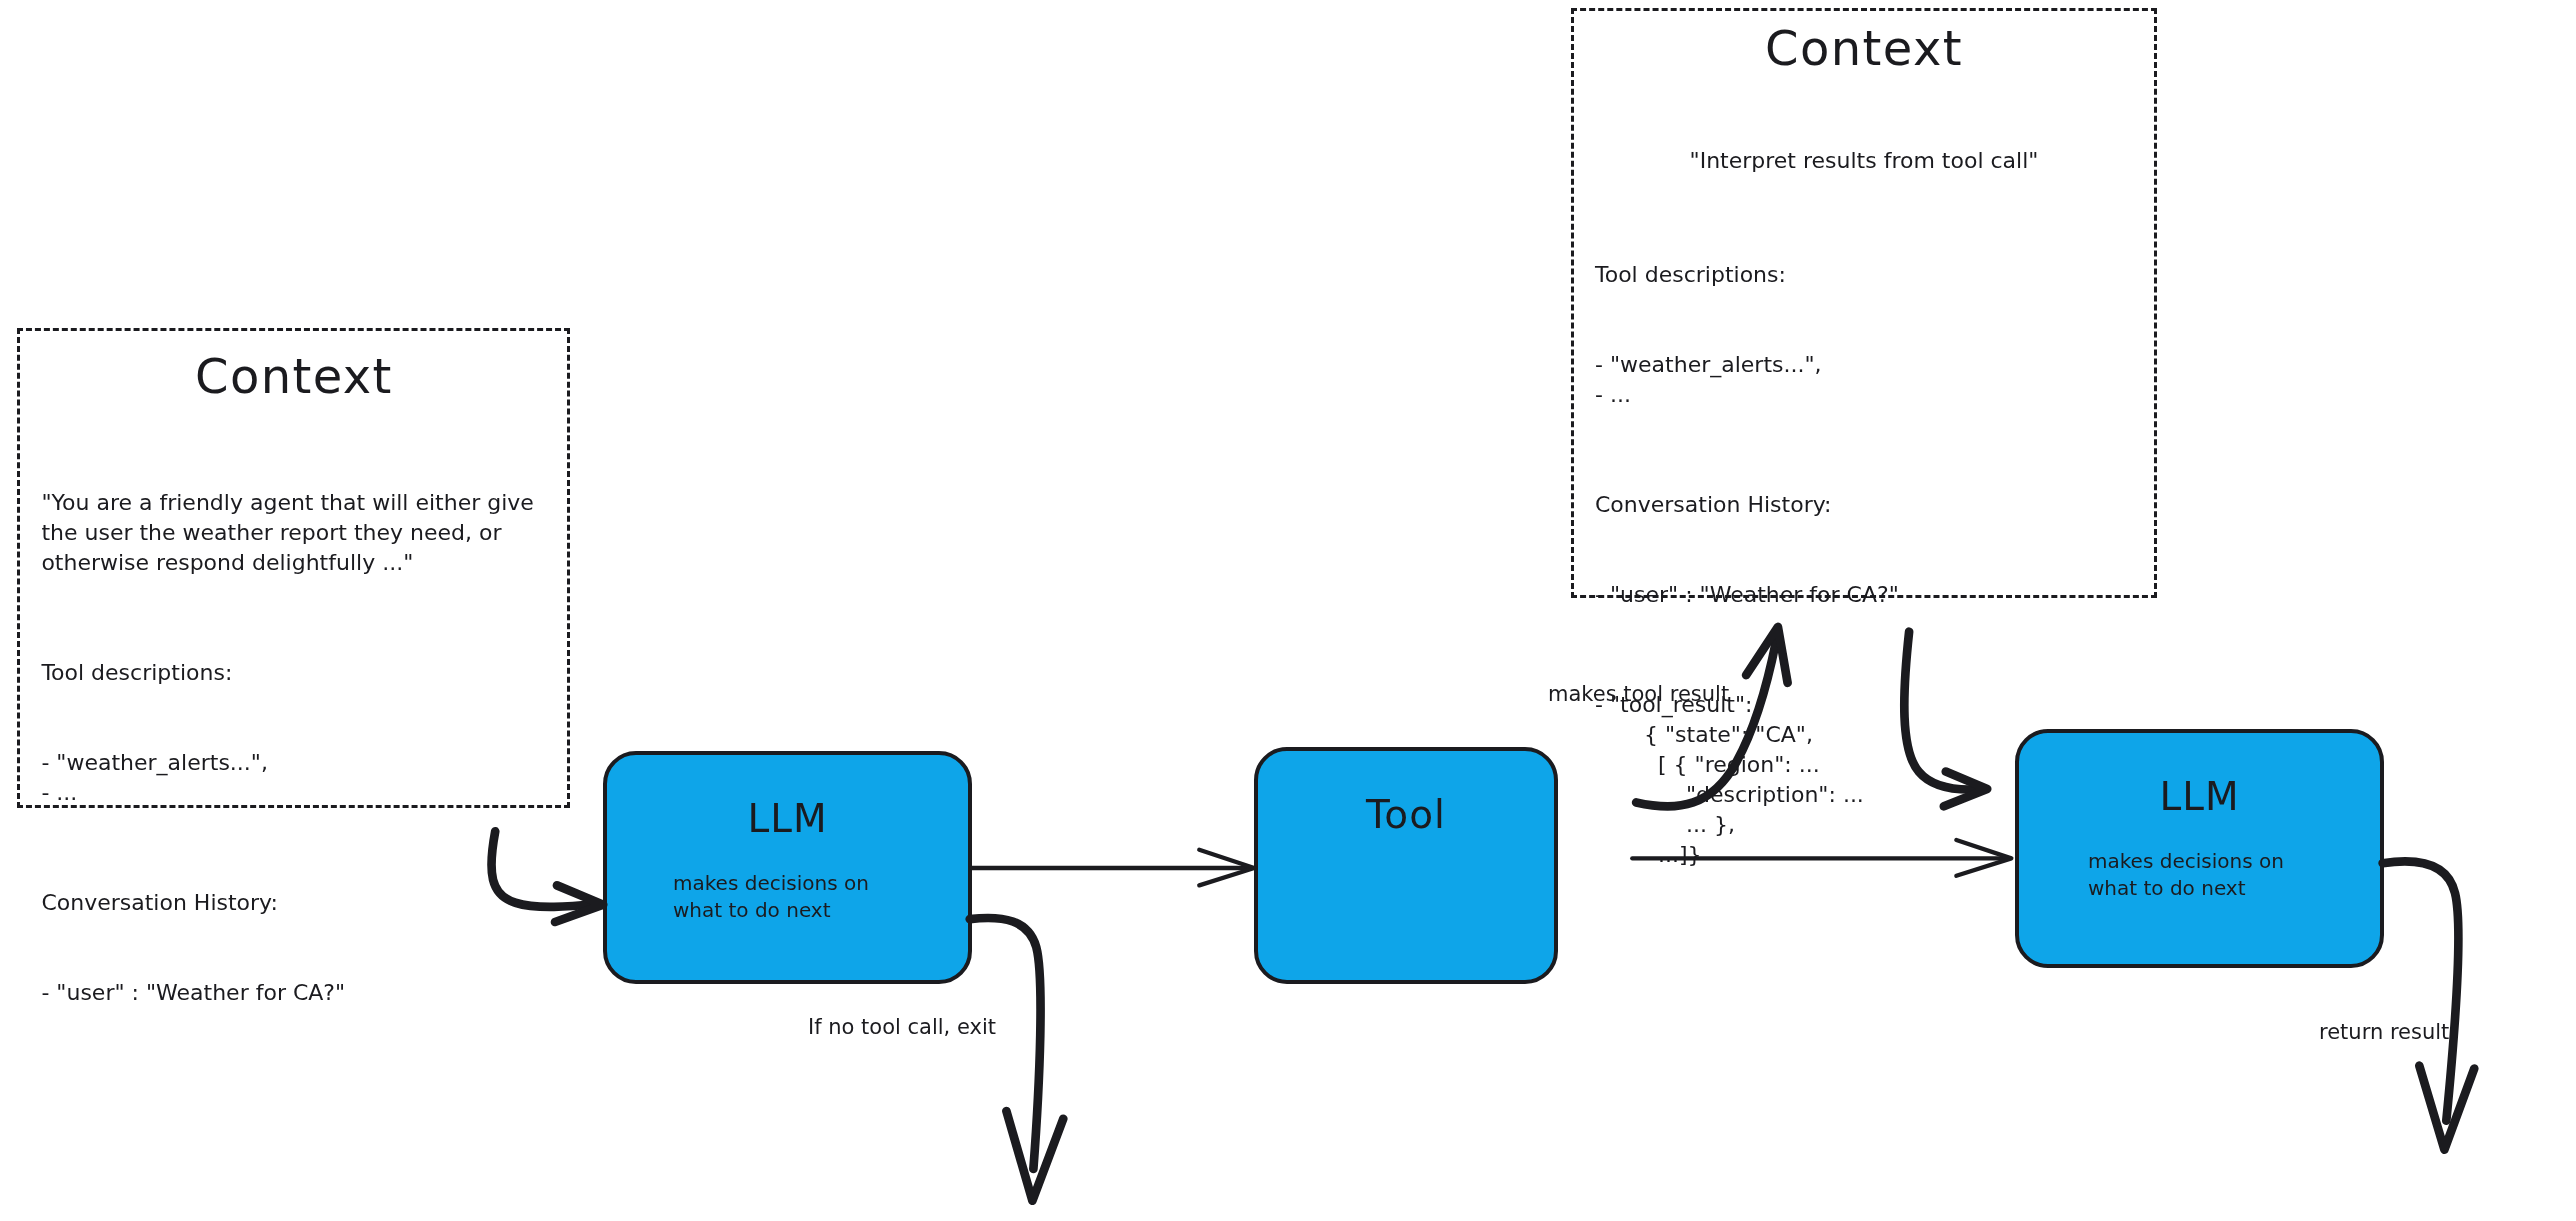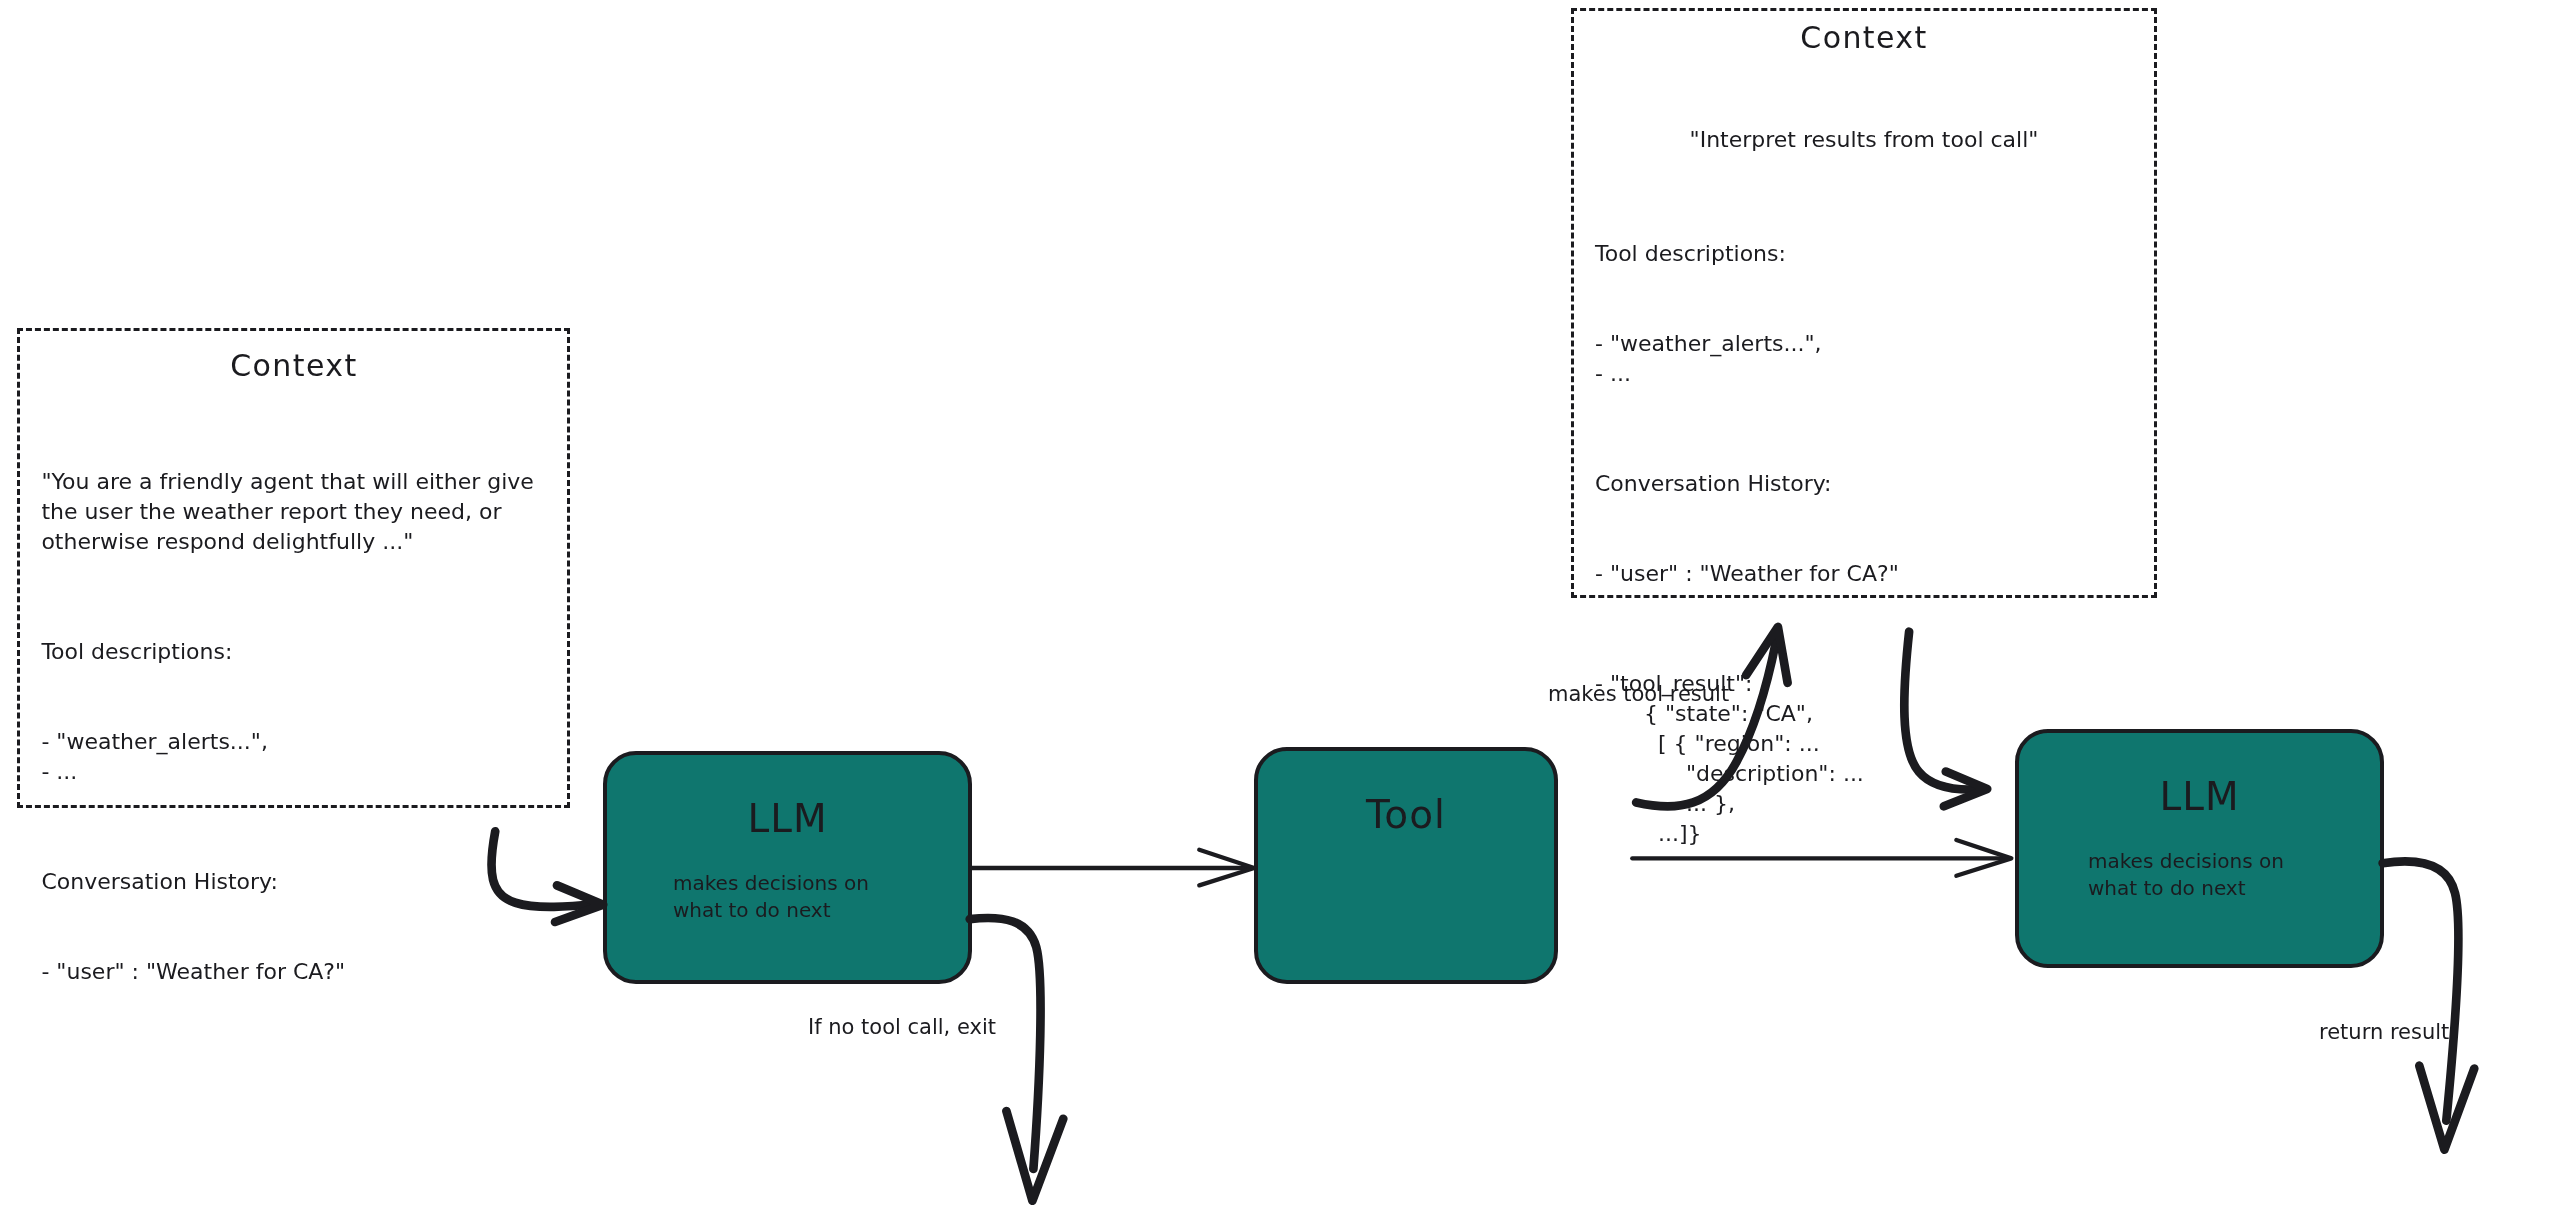"Context" .ctx-title { font-size: 30px -> 48px }
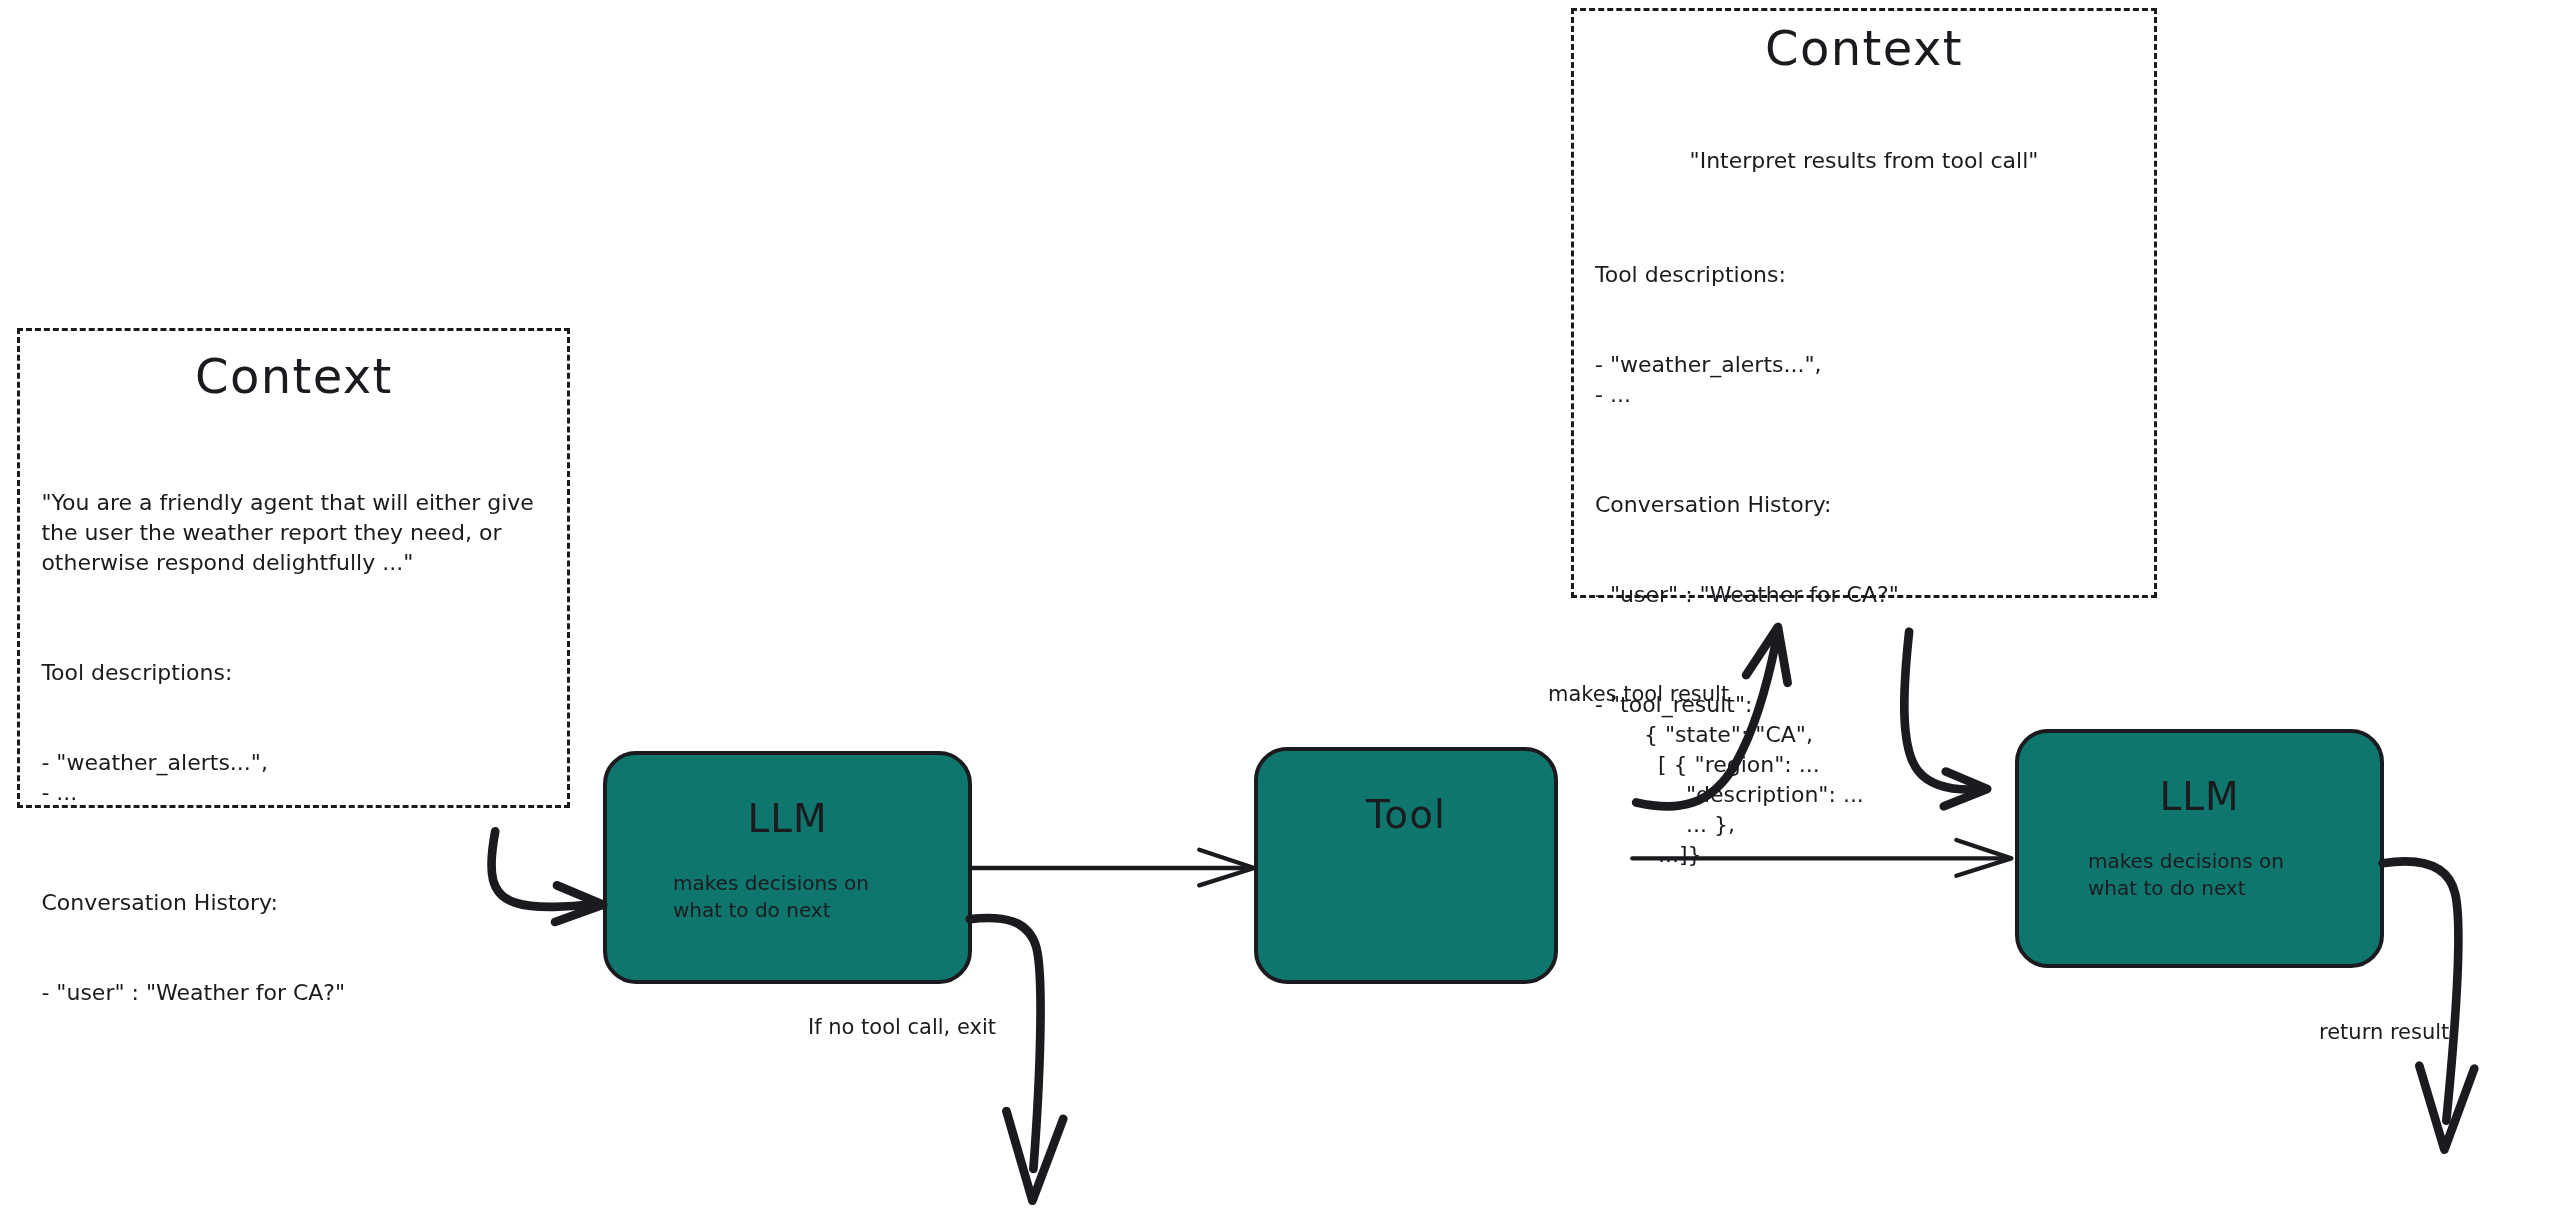"LLM" .node { background: #0f766e -> #0ea5e9 }
